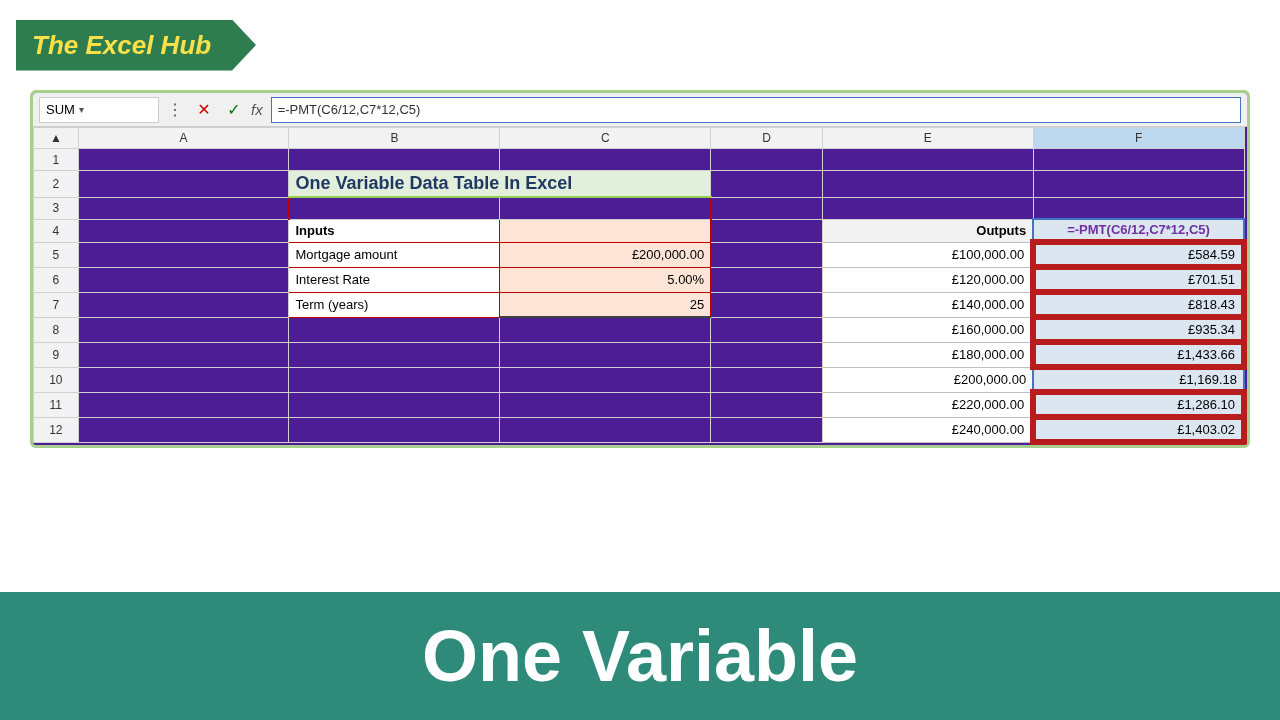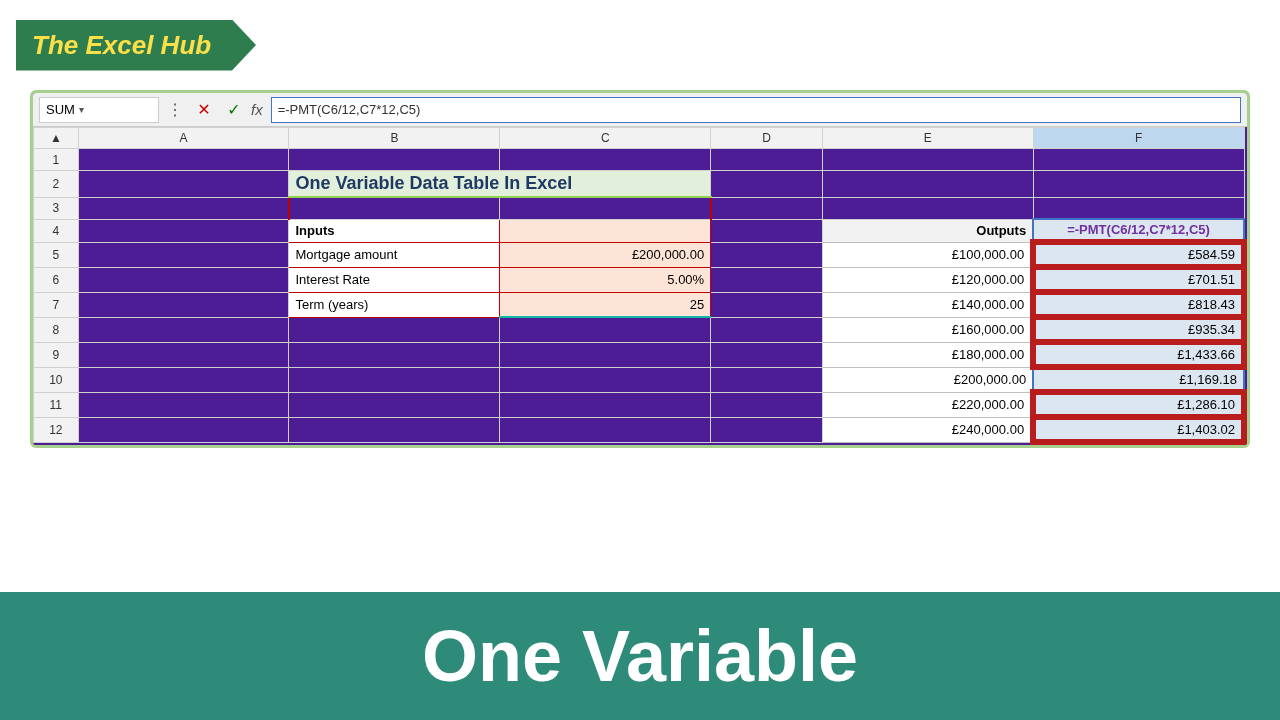"25" td.grid-cell { border-bottom: 2px solid #14b8a6 -> 2px solid #404040 }
